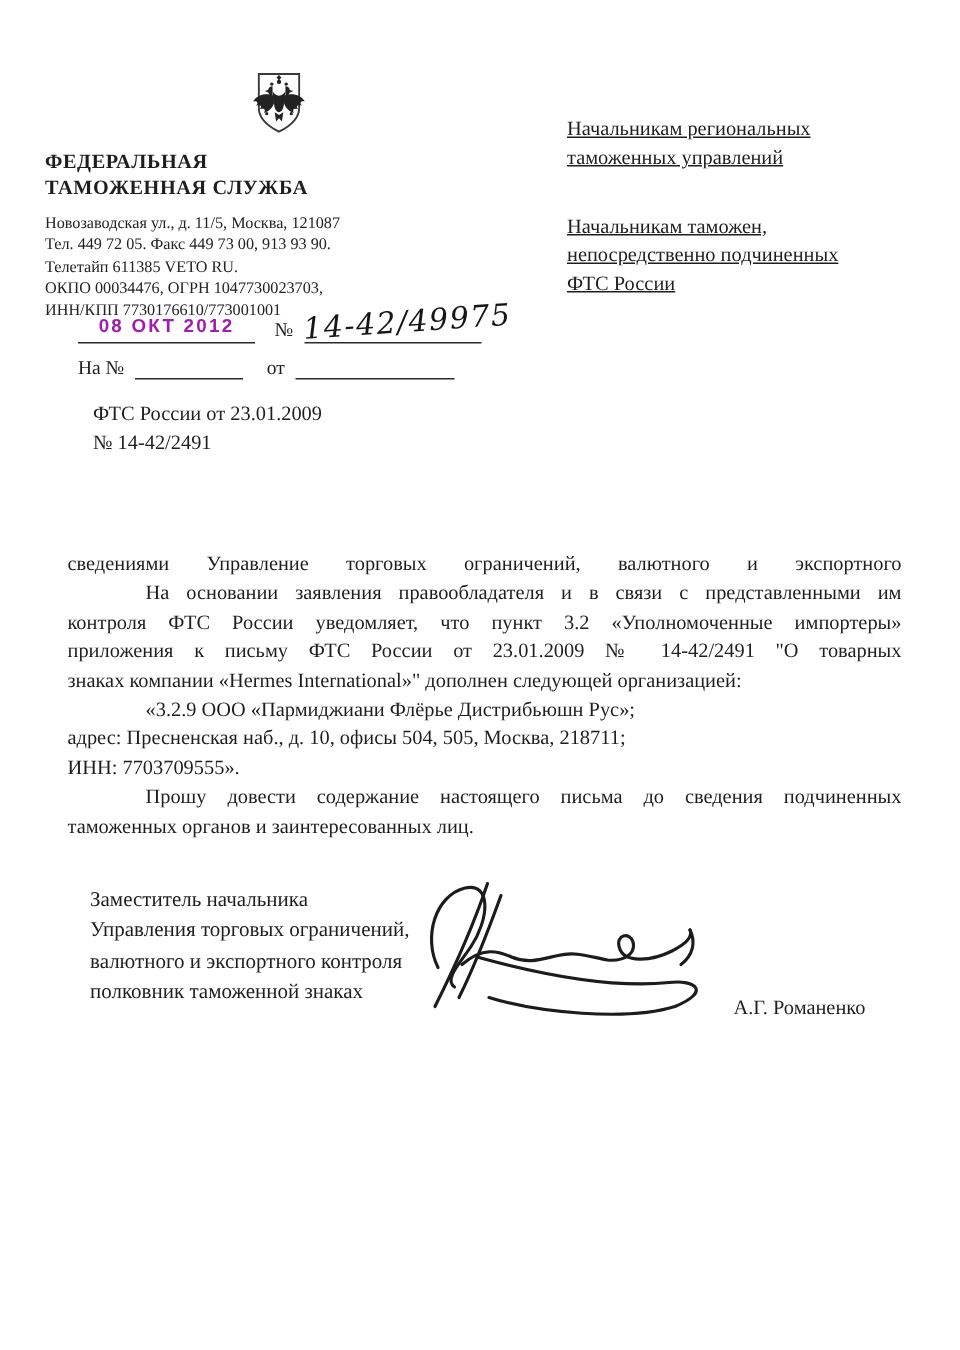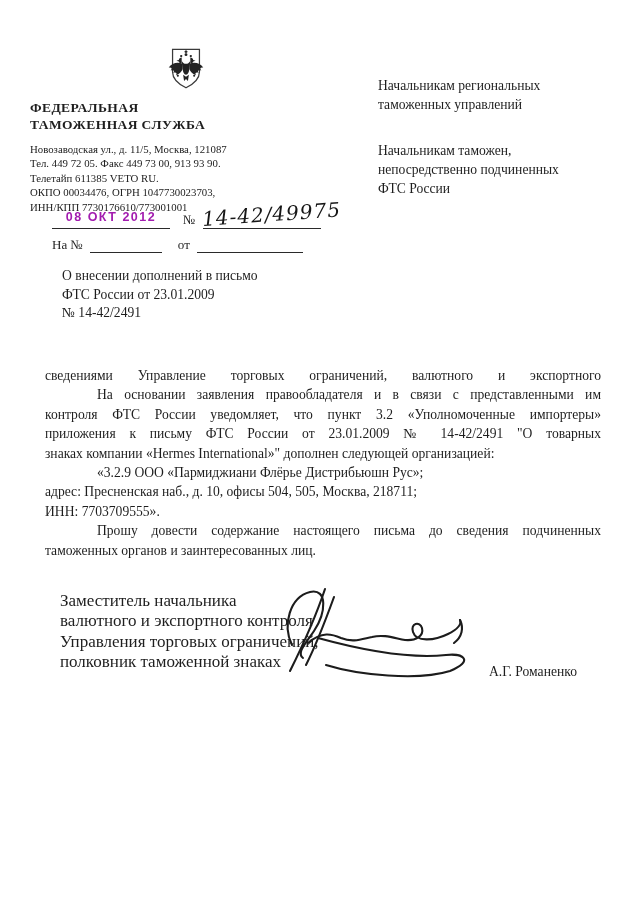"Начальникам региональных" .addressees { text-decoration: none -> underline }
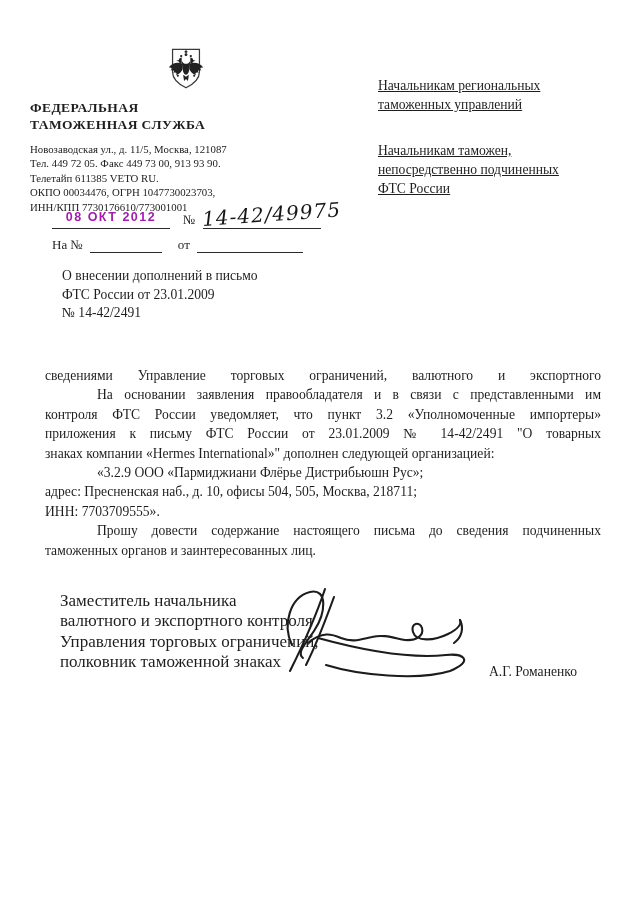"О внесении дополнений в письмо" div { html: <div>О внесении дополнений в письмо</div> -> none }
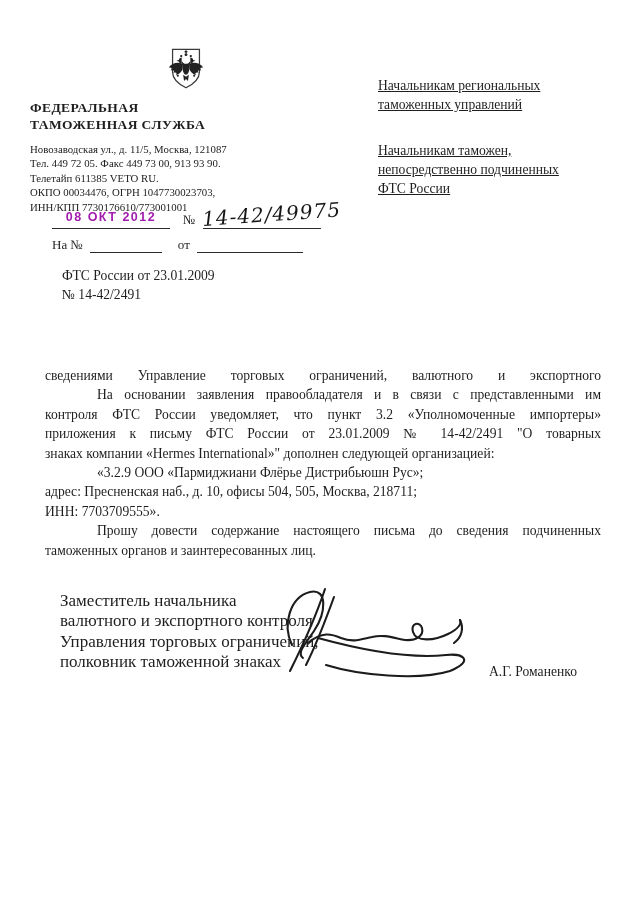"Заместитель начальника" .sig-pos { font-size: 17px -> 14px }
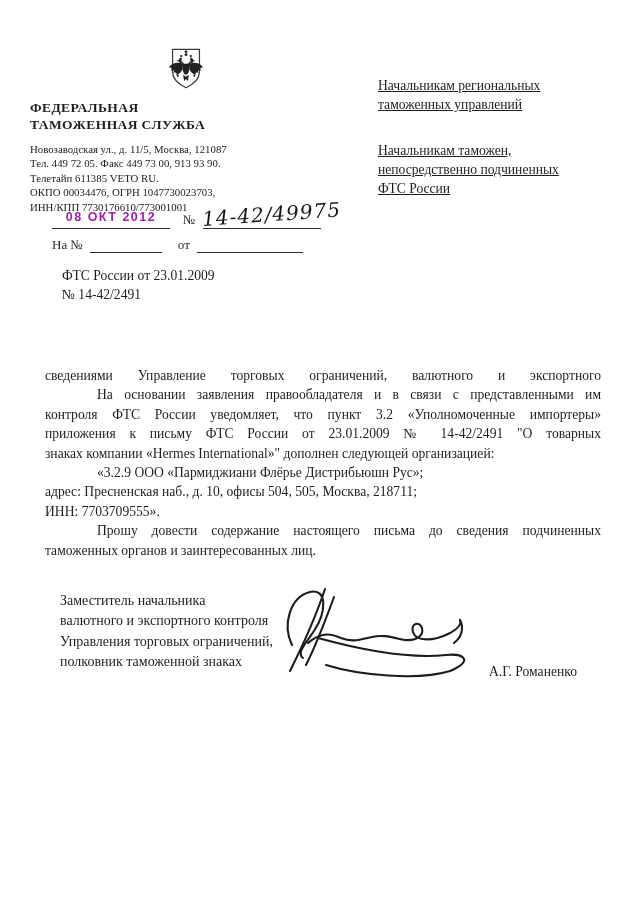"валютного и экспортного контроля" div { order: before "Управления торговых ограничений," -> after "Управления торговых ограничений," }
